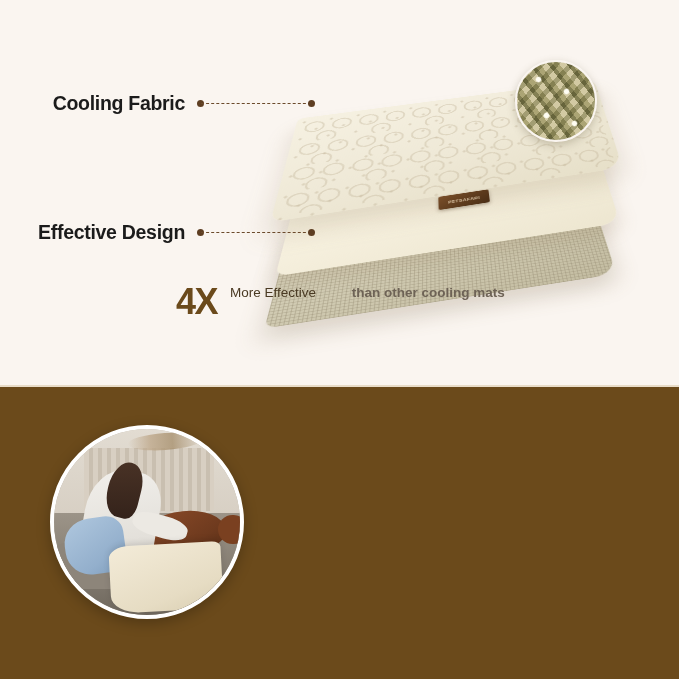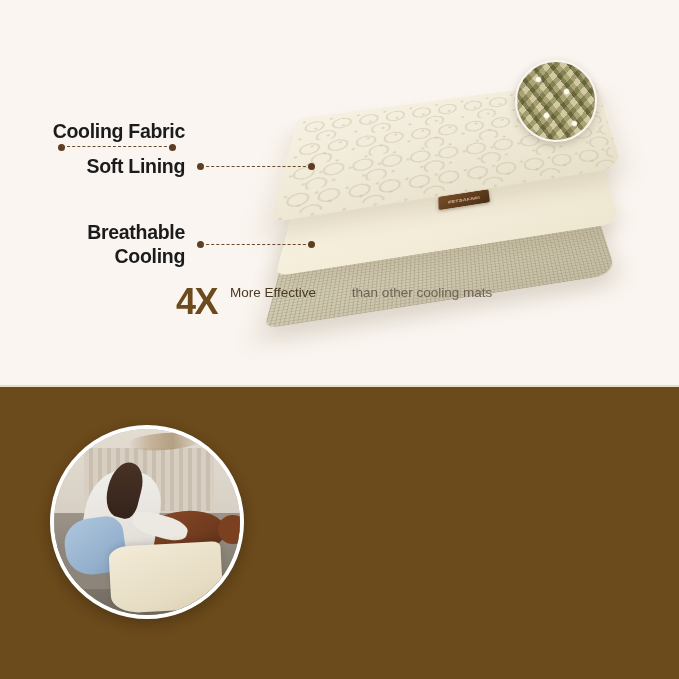"Cooling Fabric" #row-cooling { flex-direction: column -> none; top: 120px -> 92px }
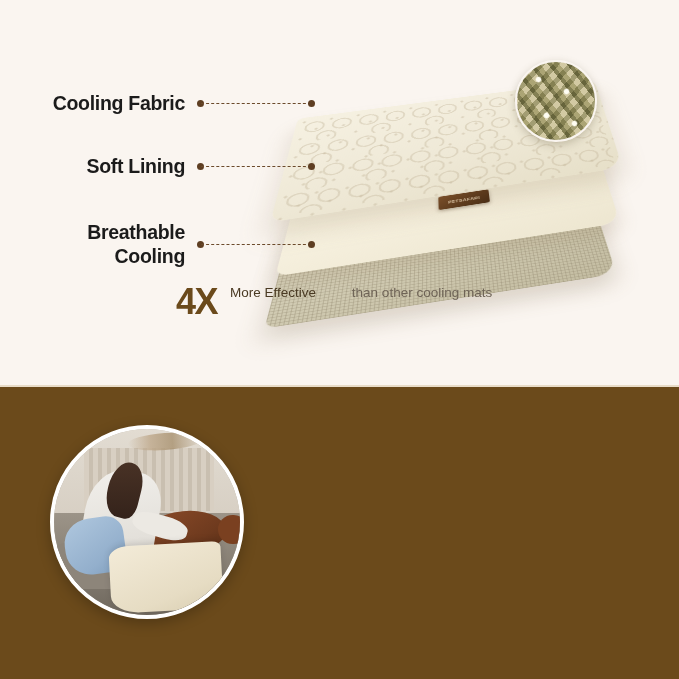"Soft Lining" div.label-row { html: <div> <div>Soft Lining</div> <div> <span></span> <span></span> <span></span> </div> </div> -> none }
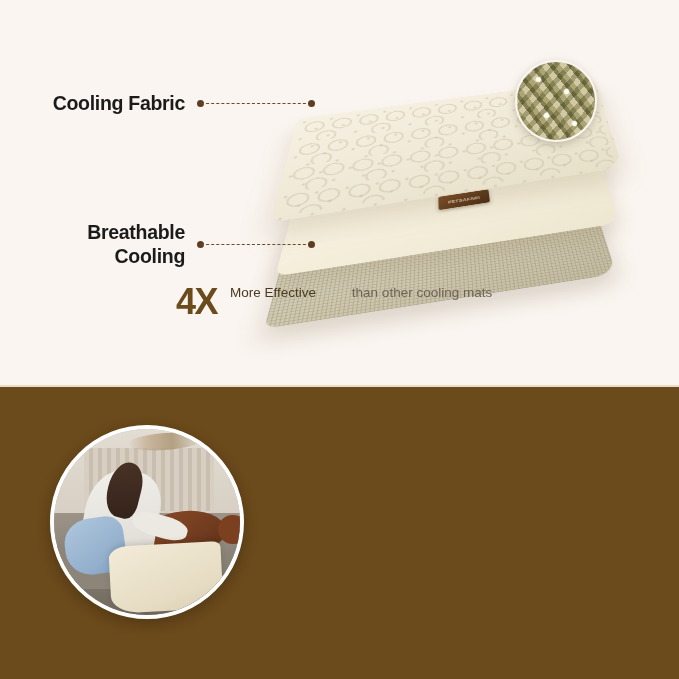"Breathable Cooling" div.label-txt { text: Breathable Cooling -> Effective Design }
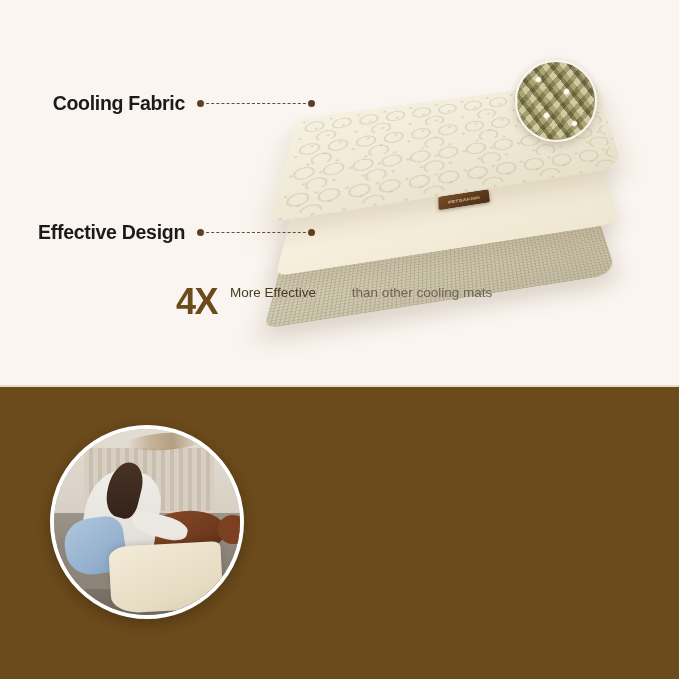"than other cooling mats" .claim-rest { font-weight: 400 -> 700 }
